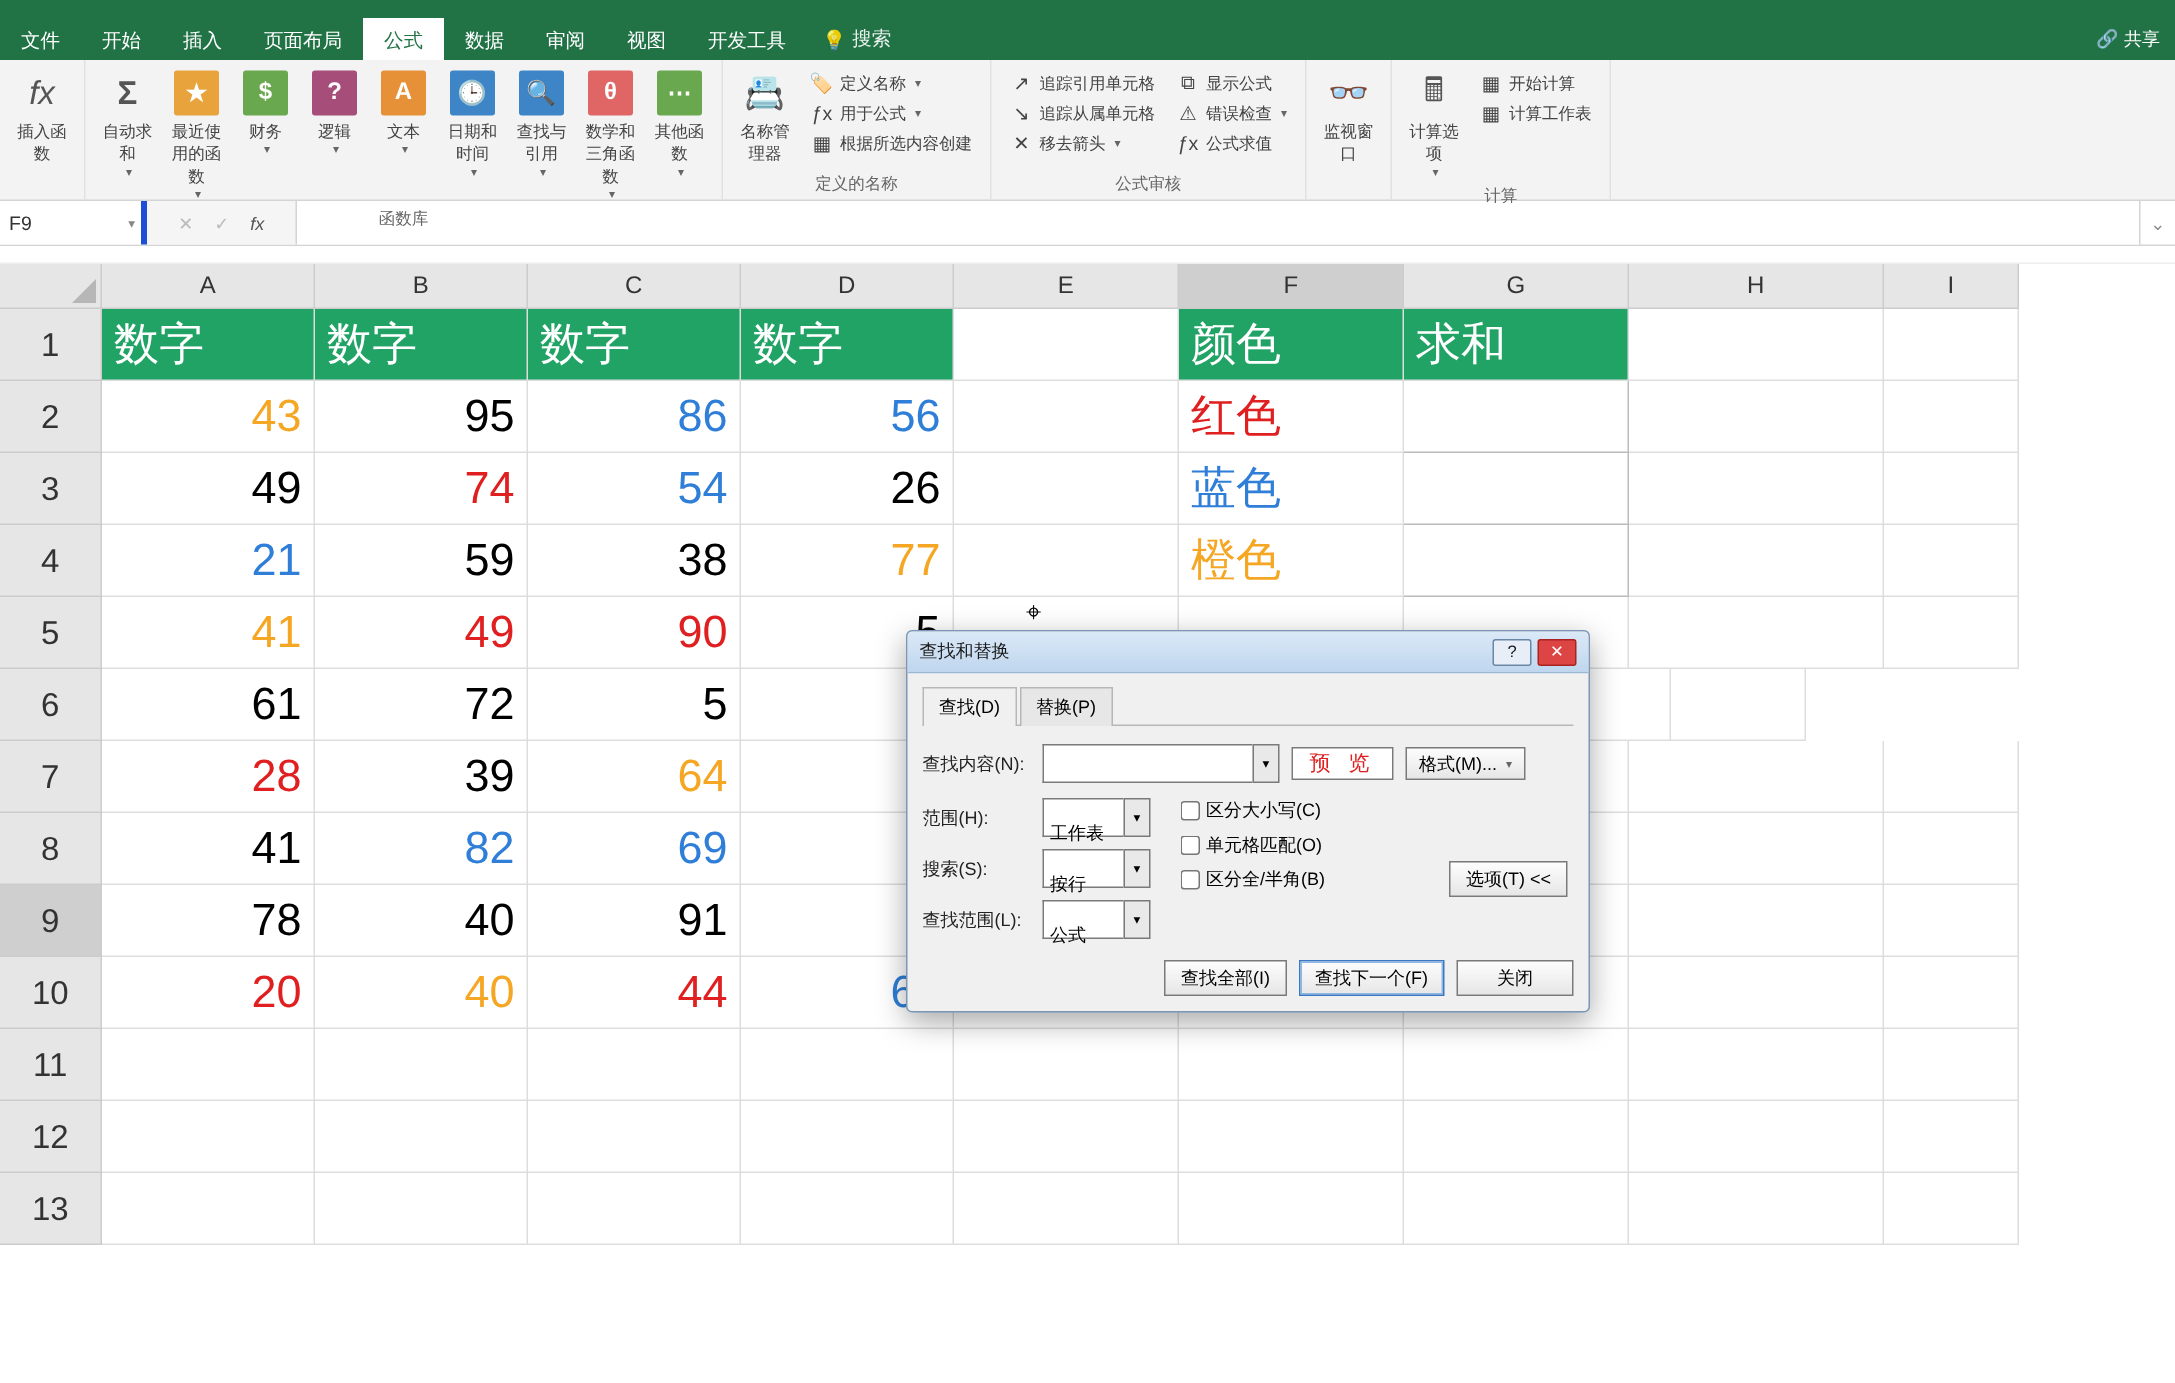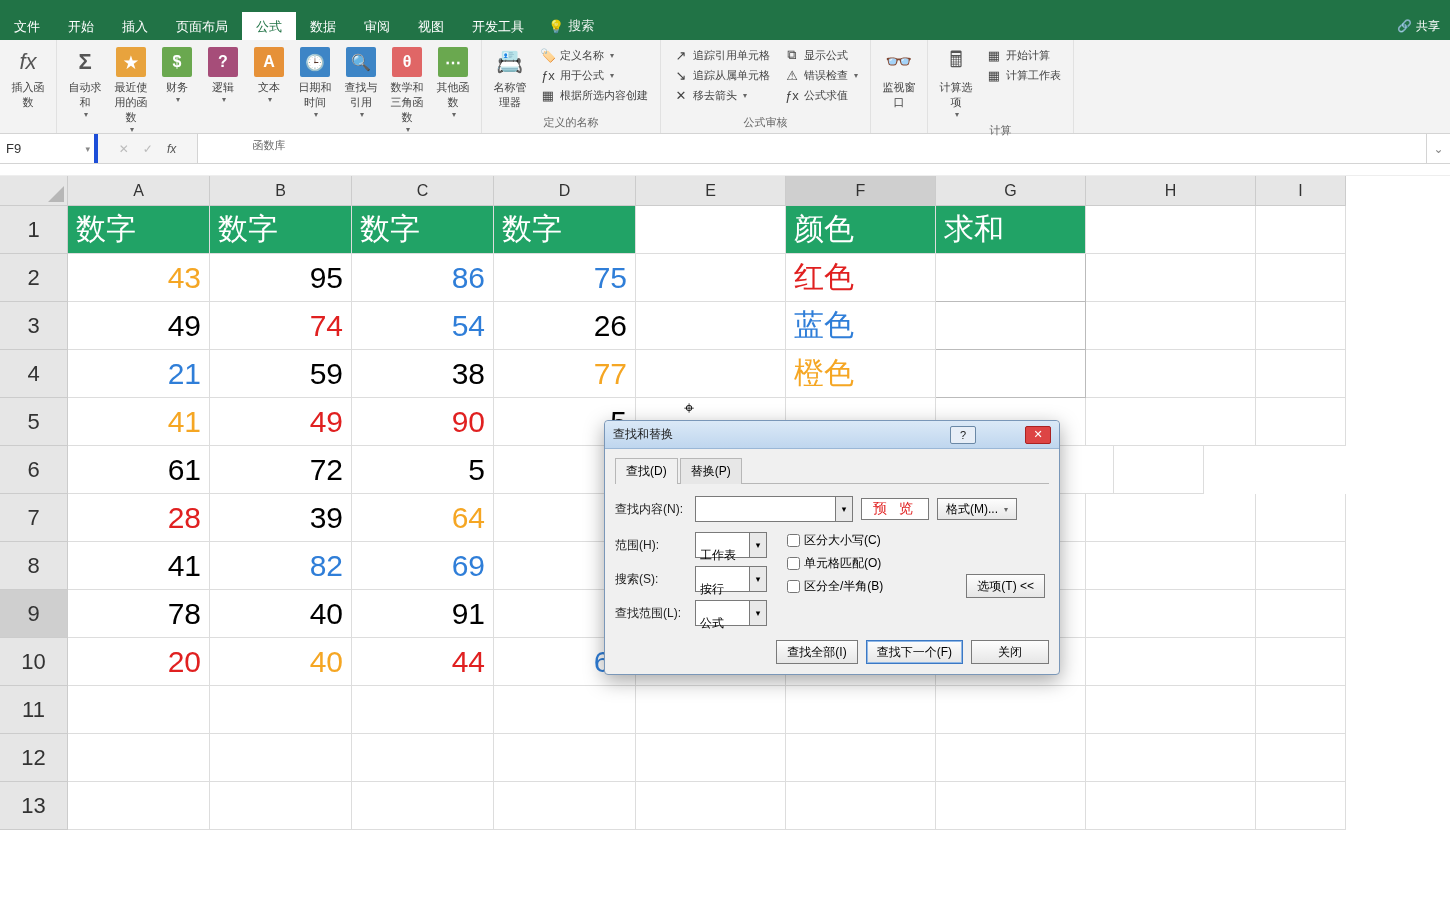"75" div.cell { text: 75 -> 56 }
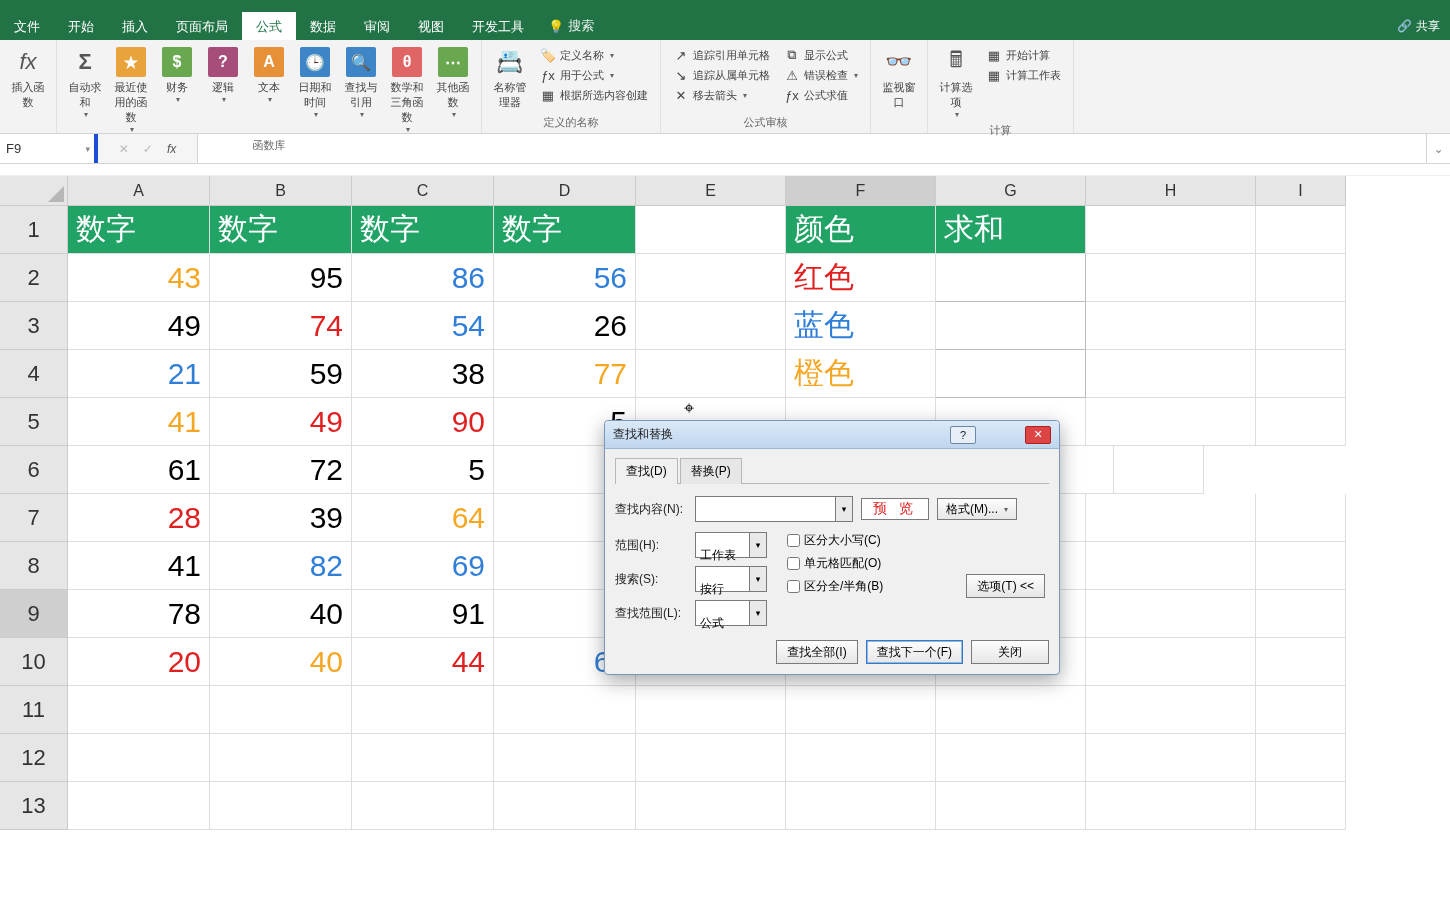"查找和替换" .dlg-title { gap: 45px -> none }
